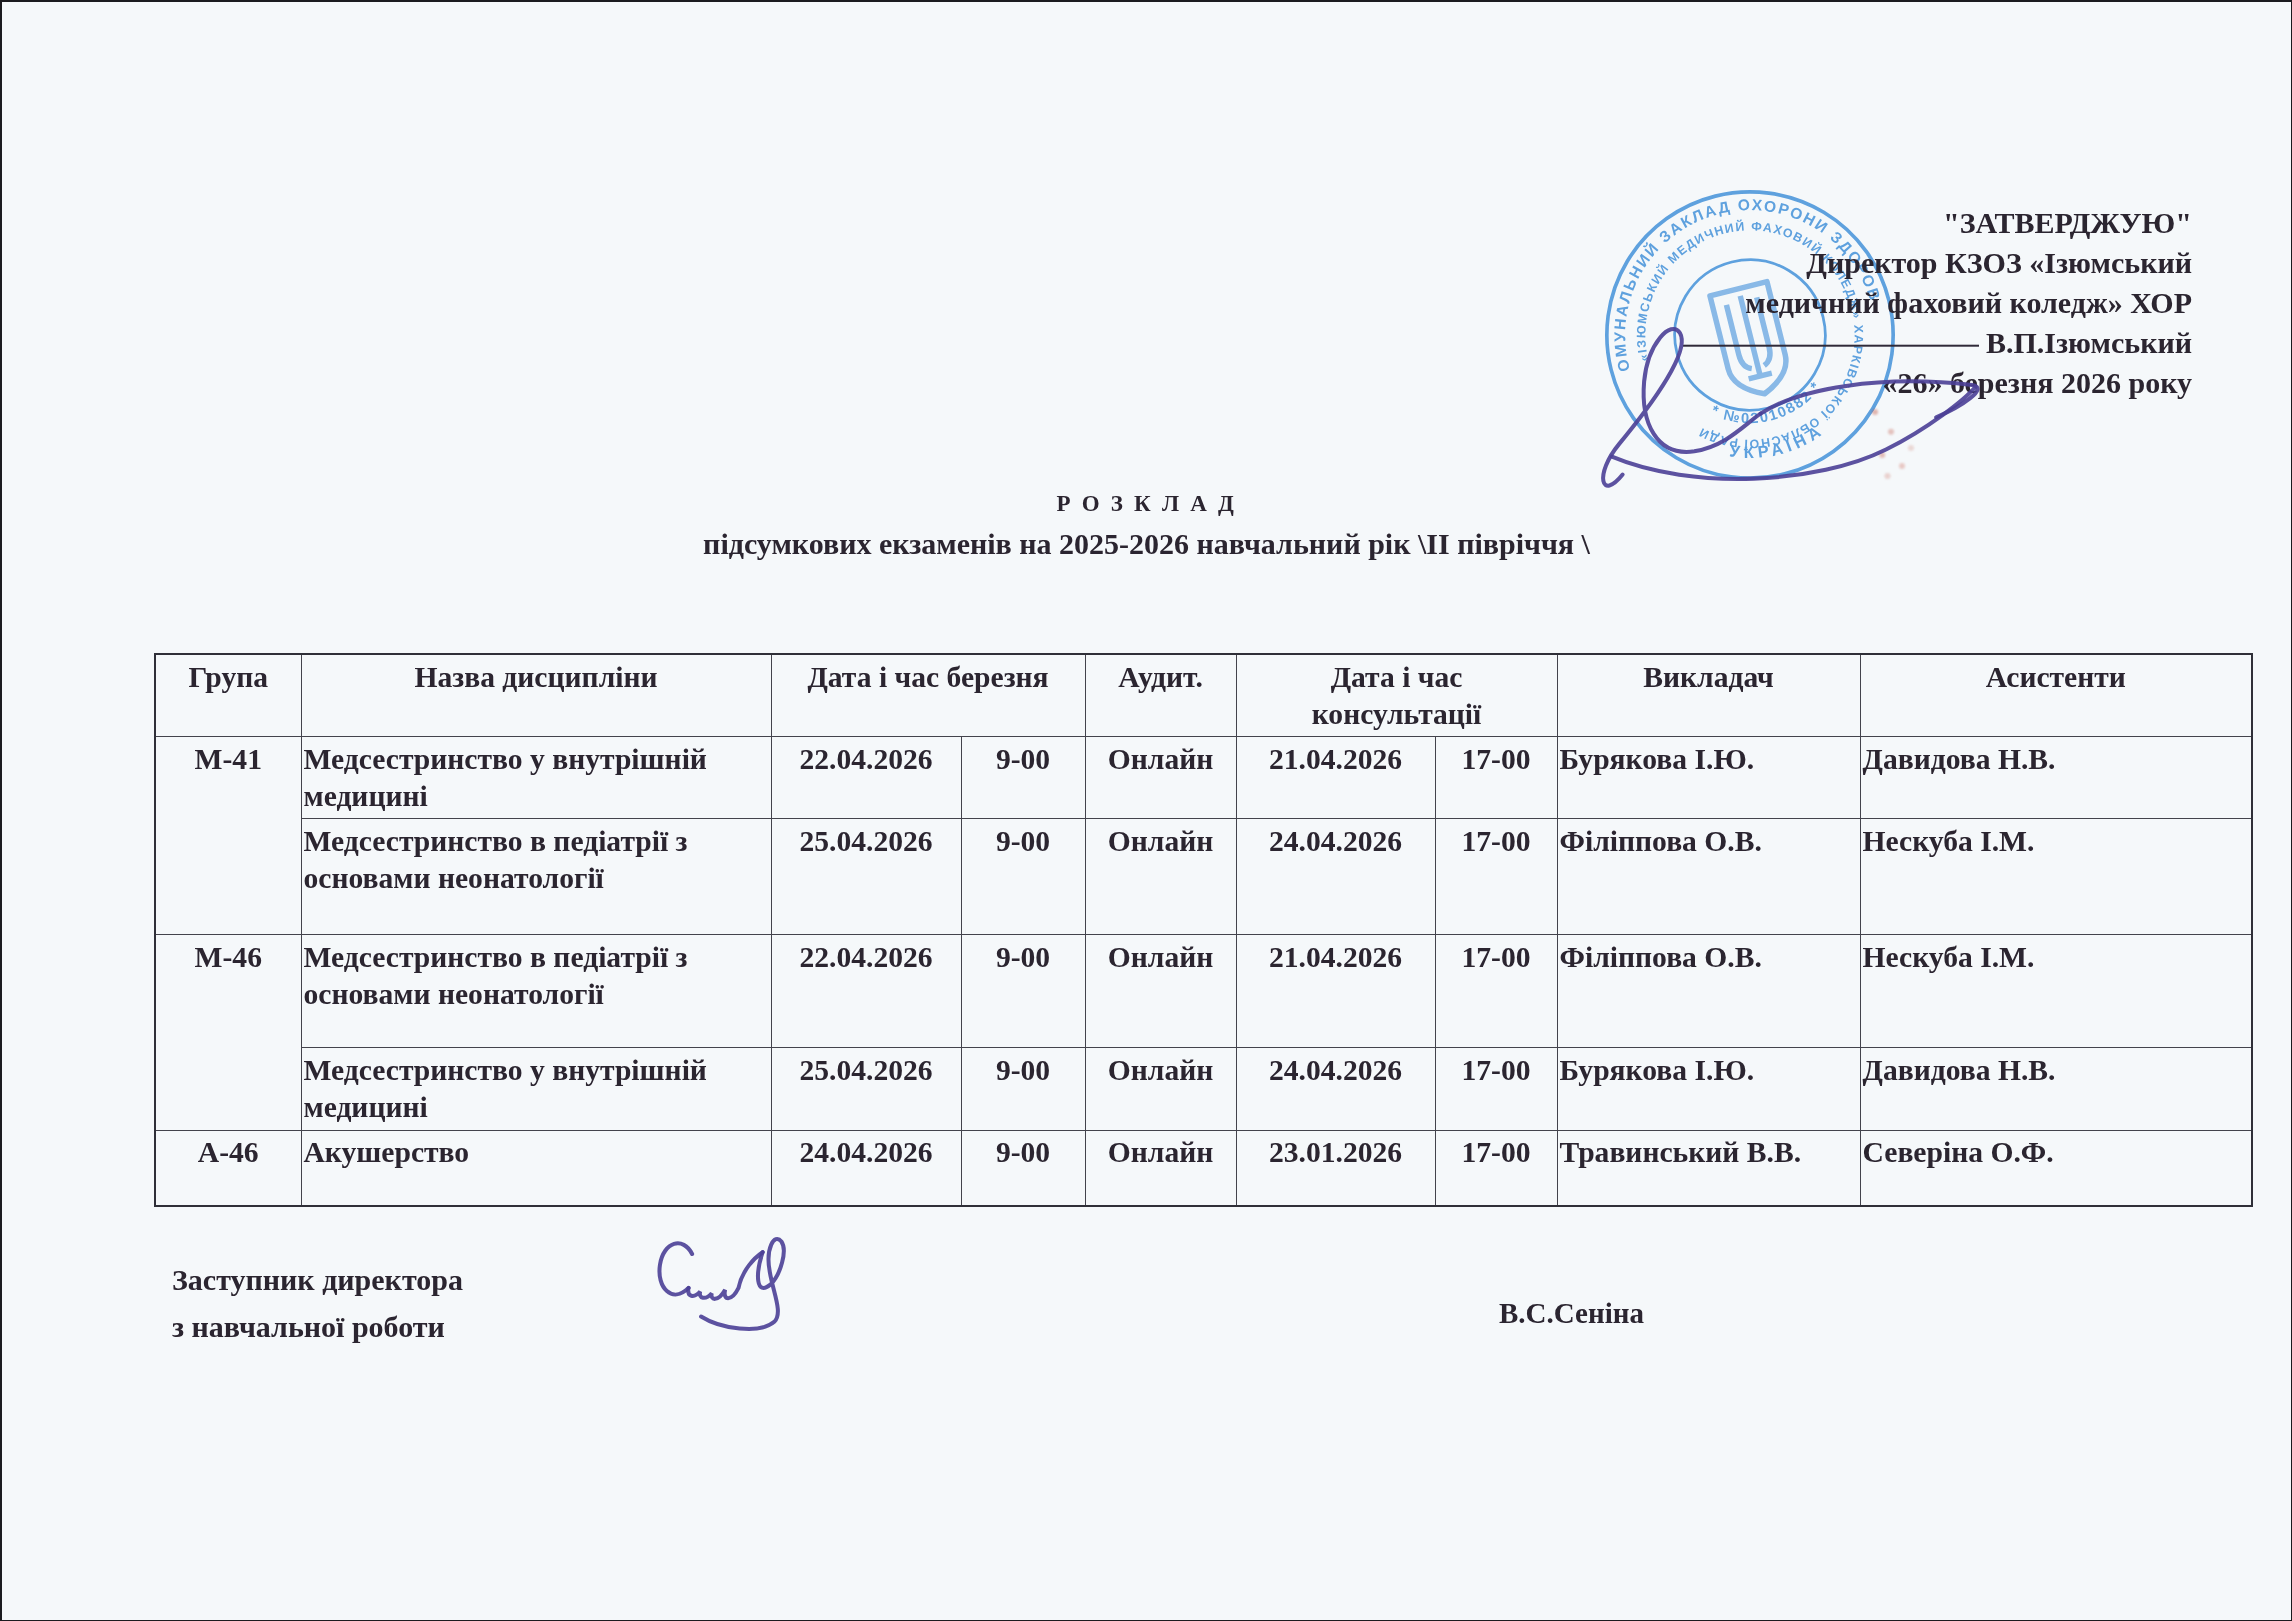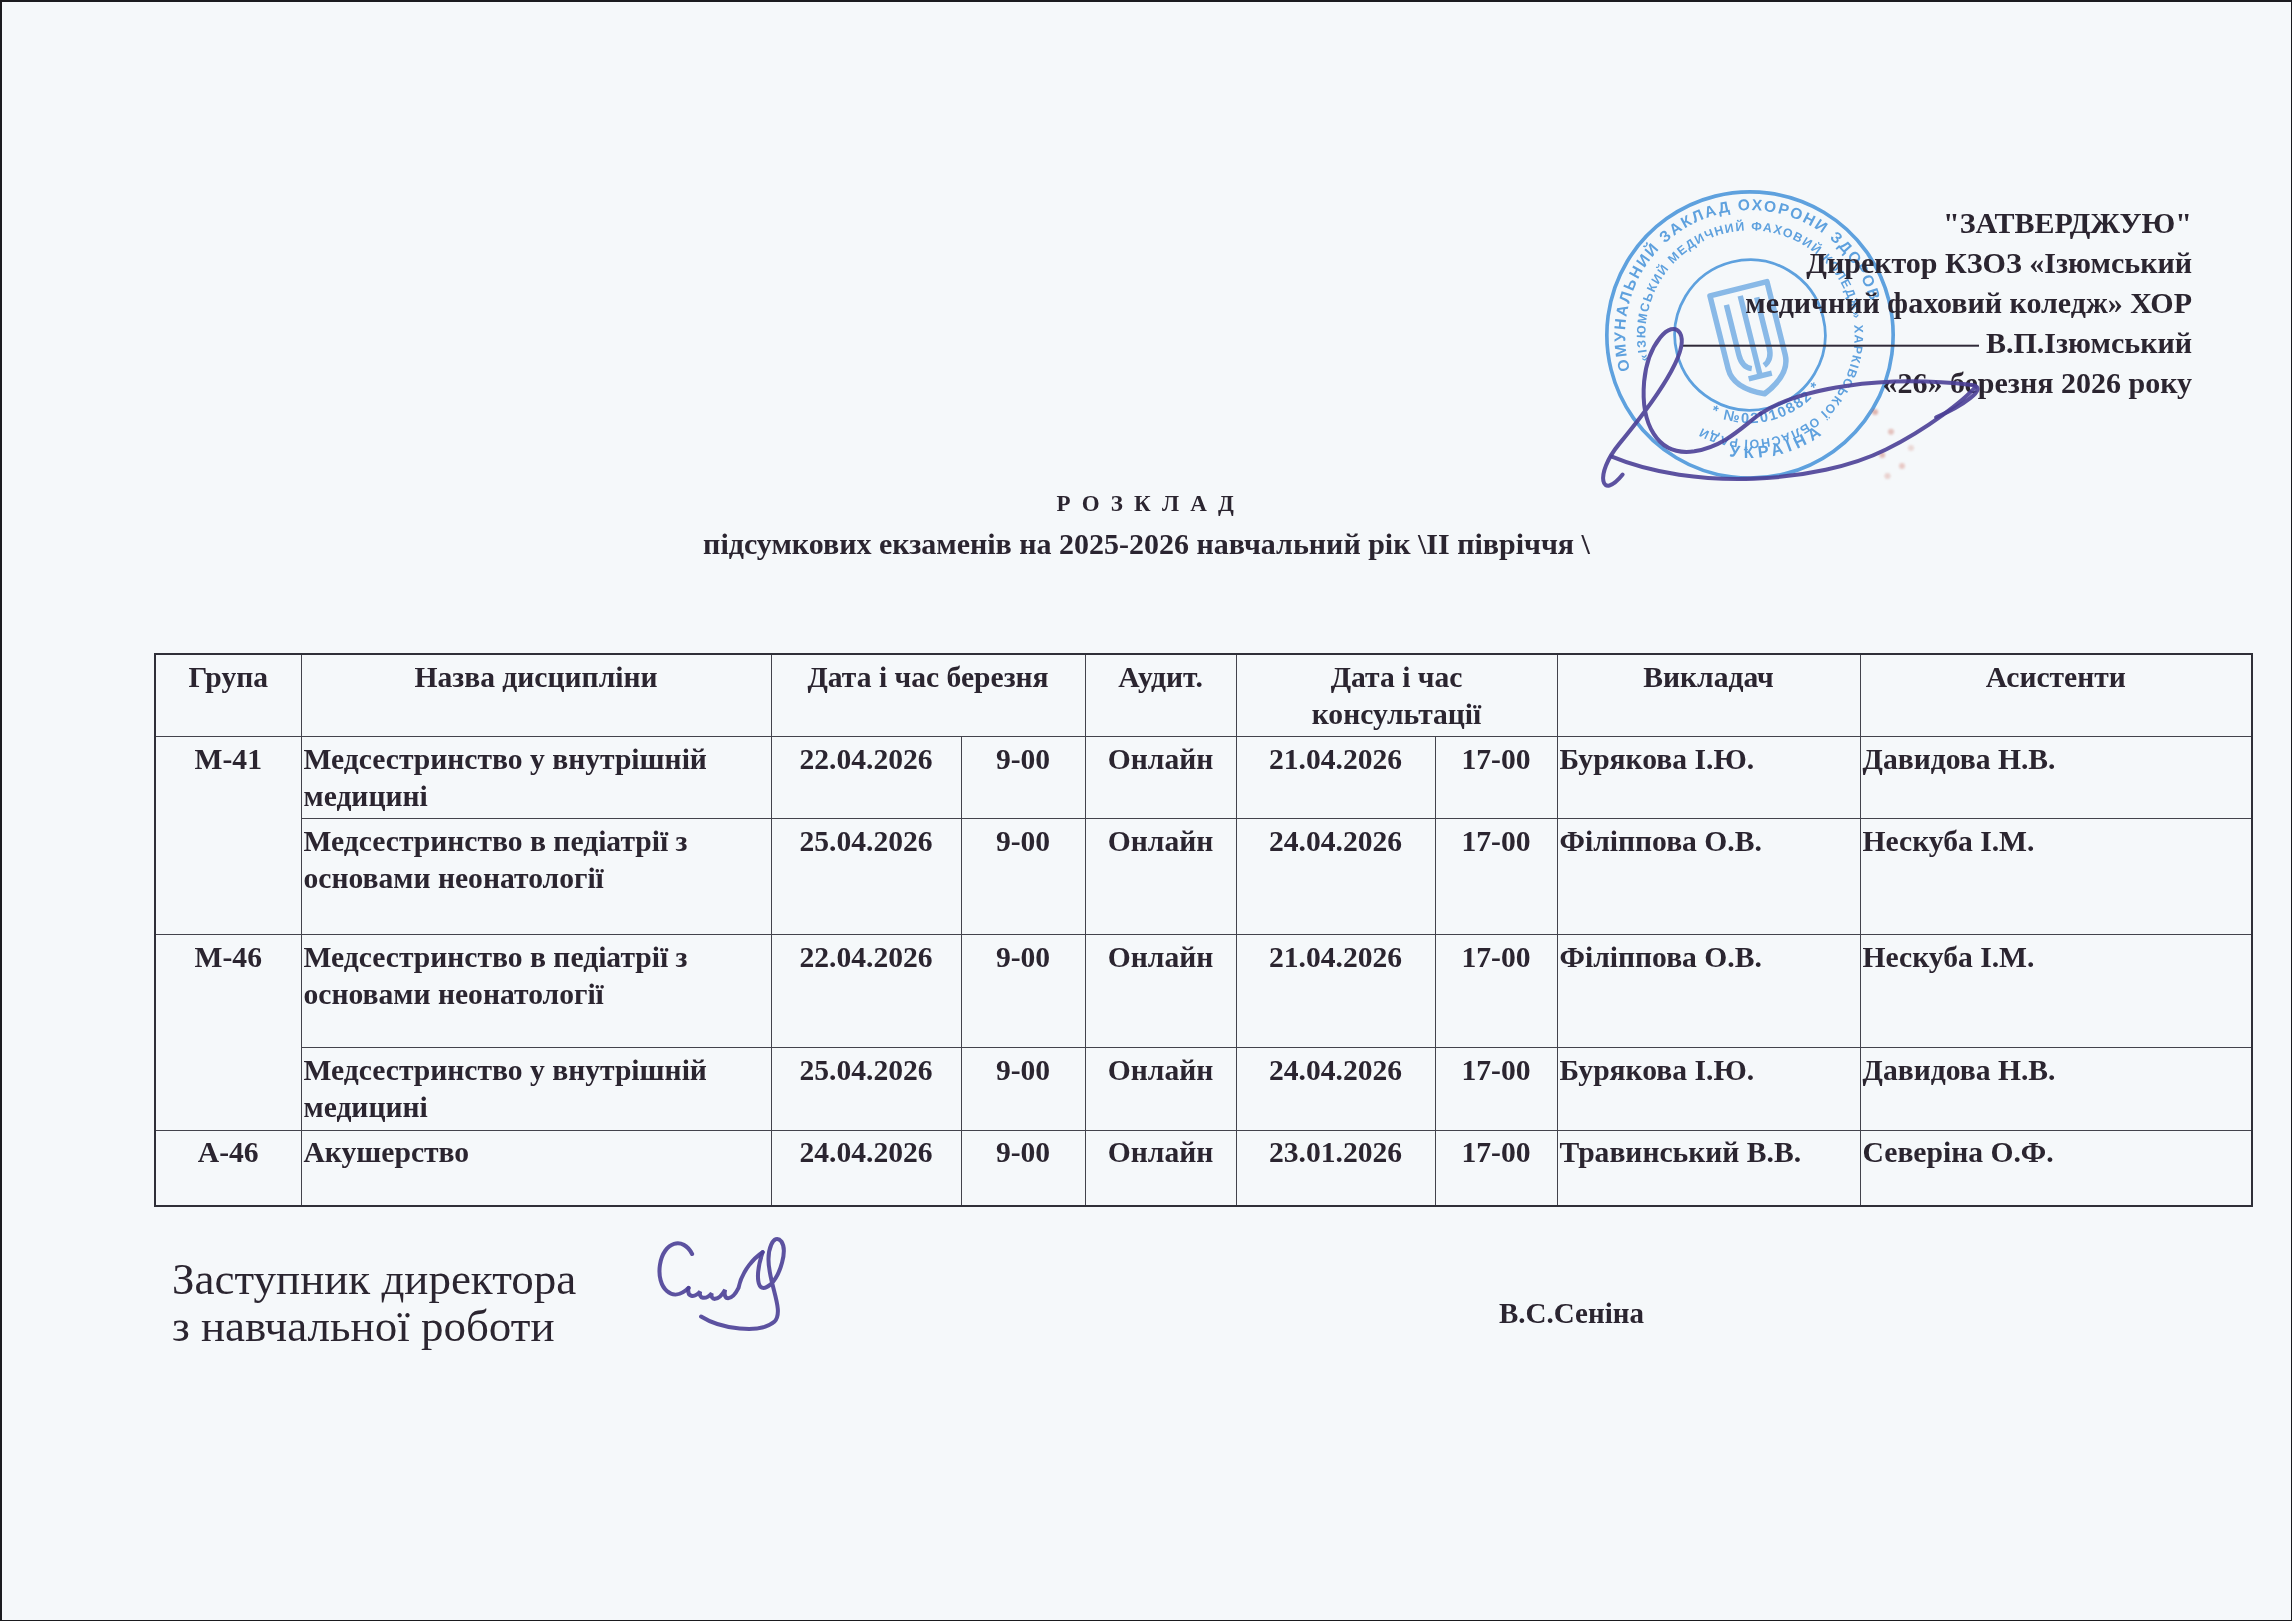"Заступник директора" .footer-left { font-size: 45px -> 30px; font-weight: normal -> bold }
